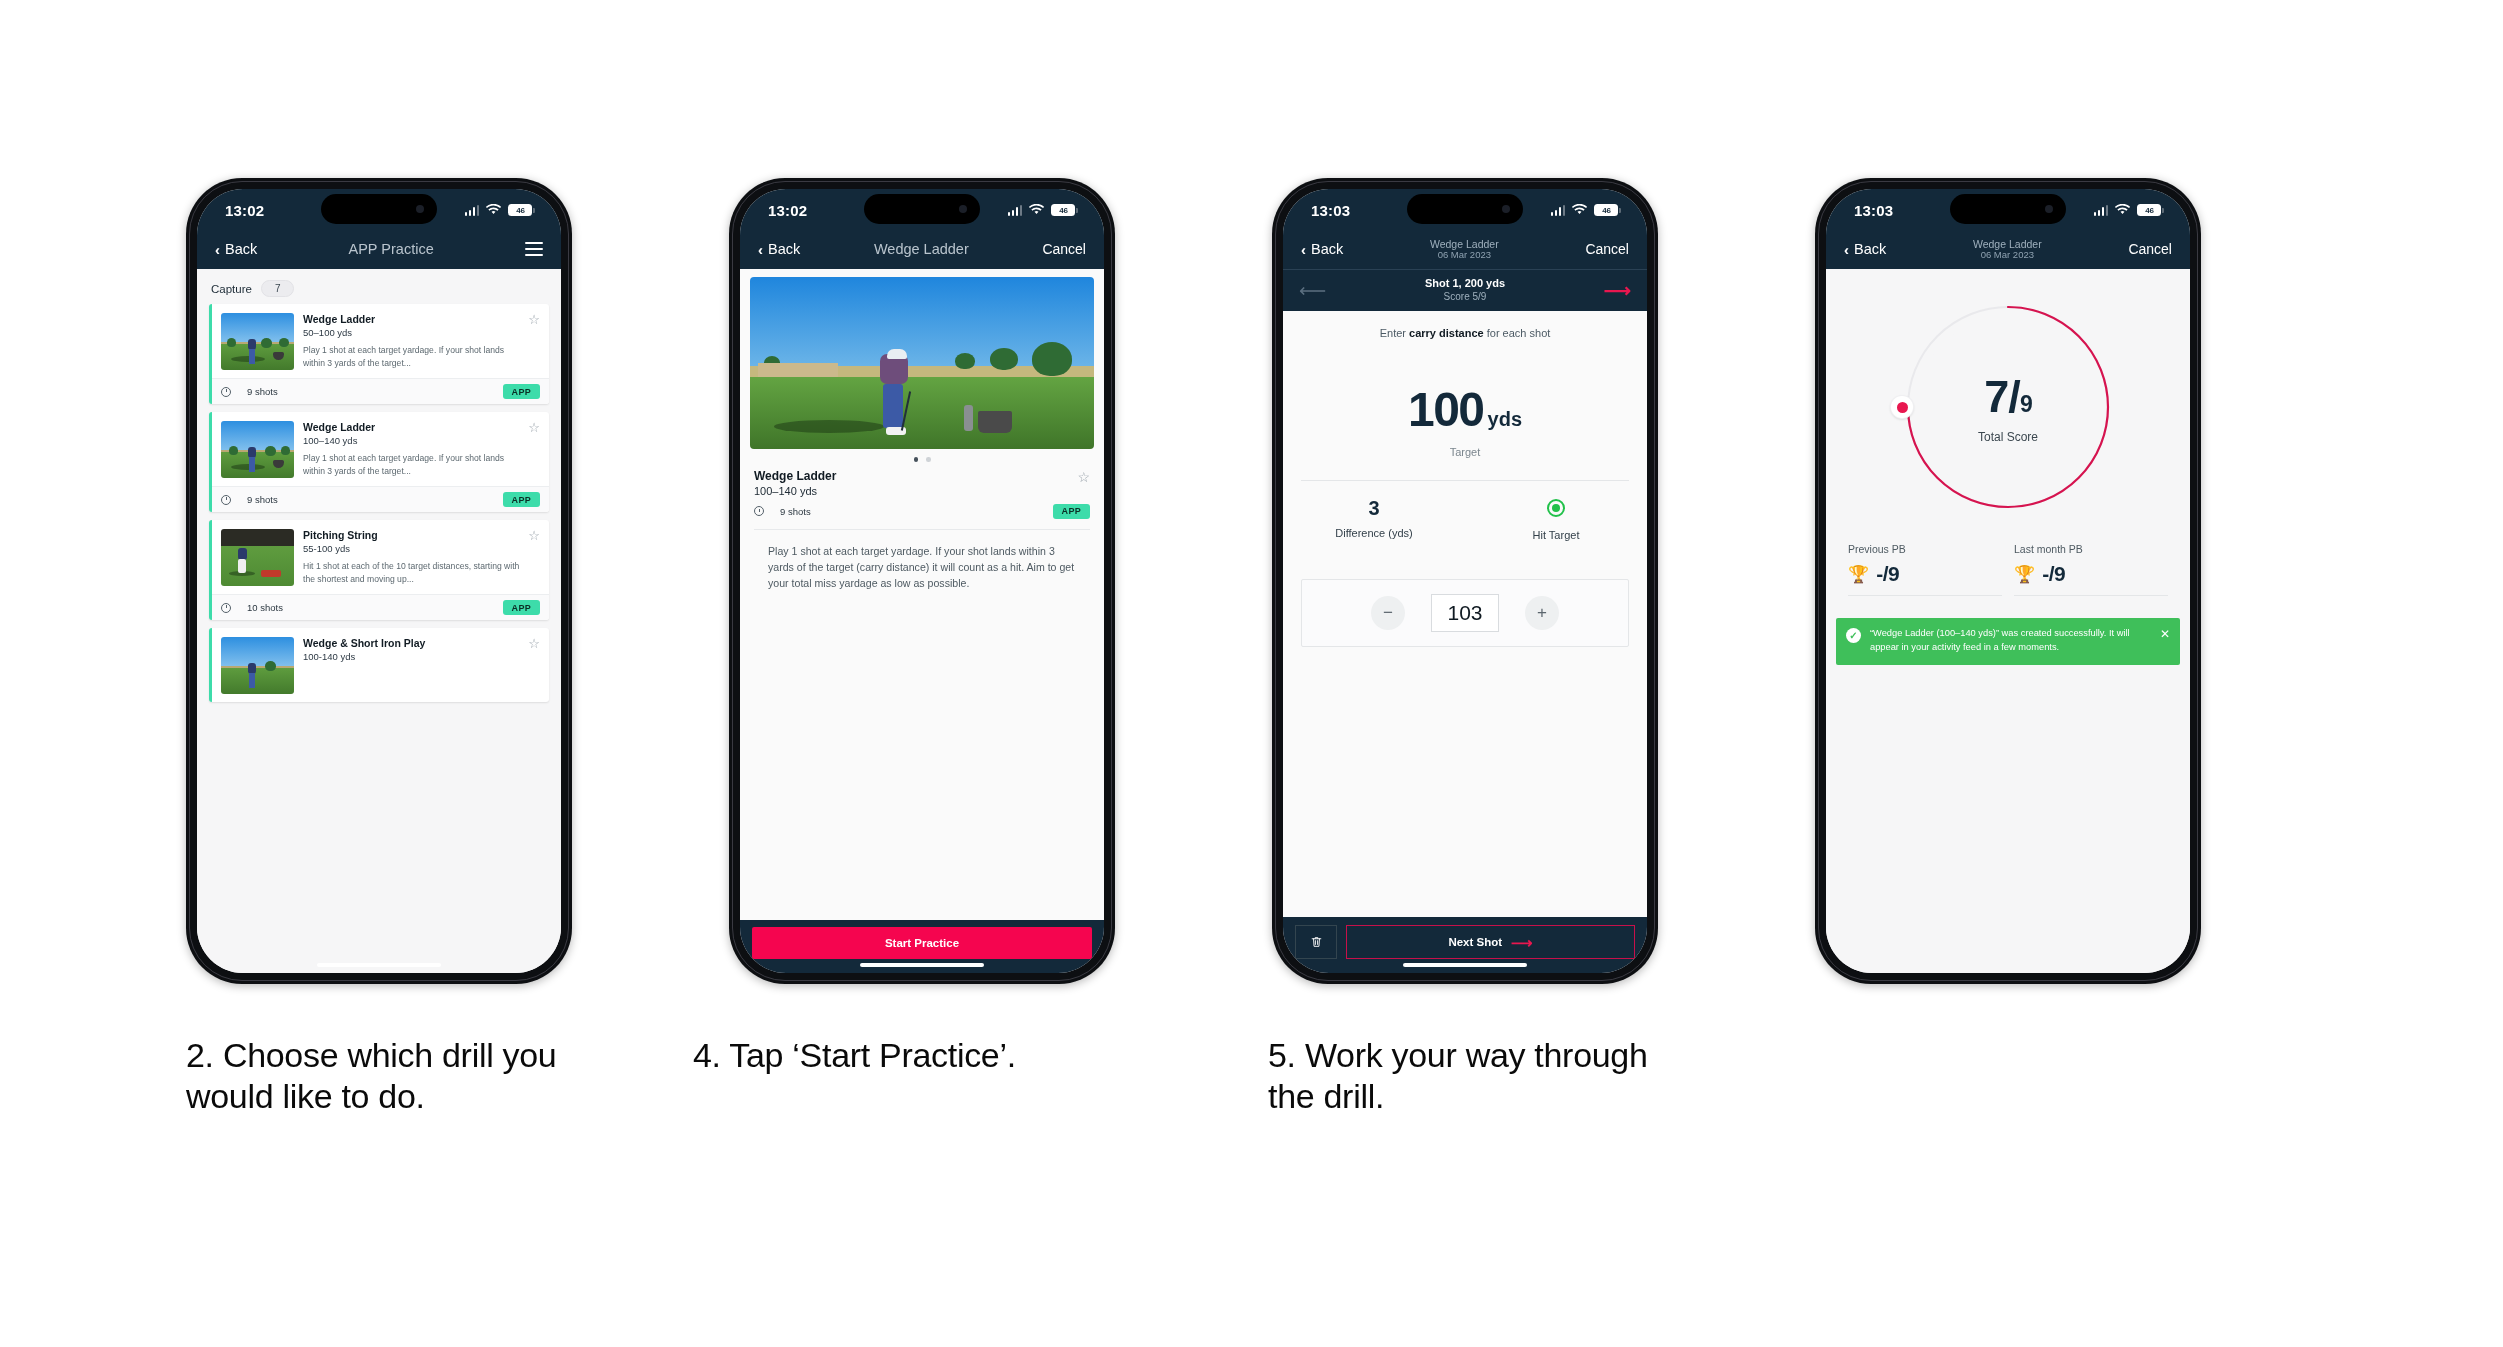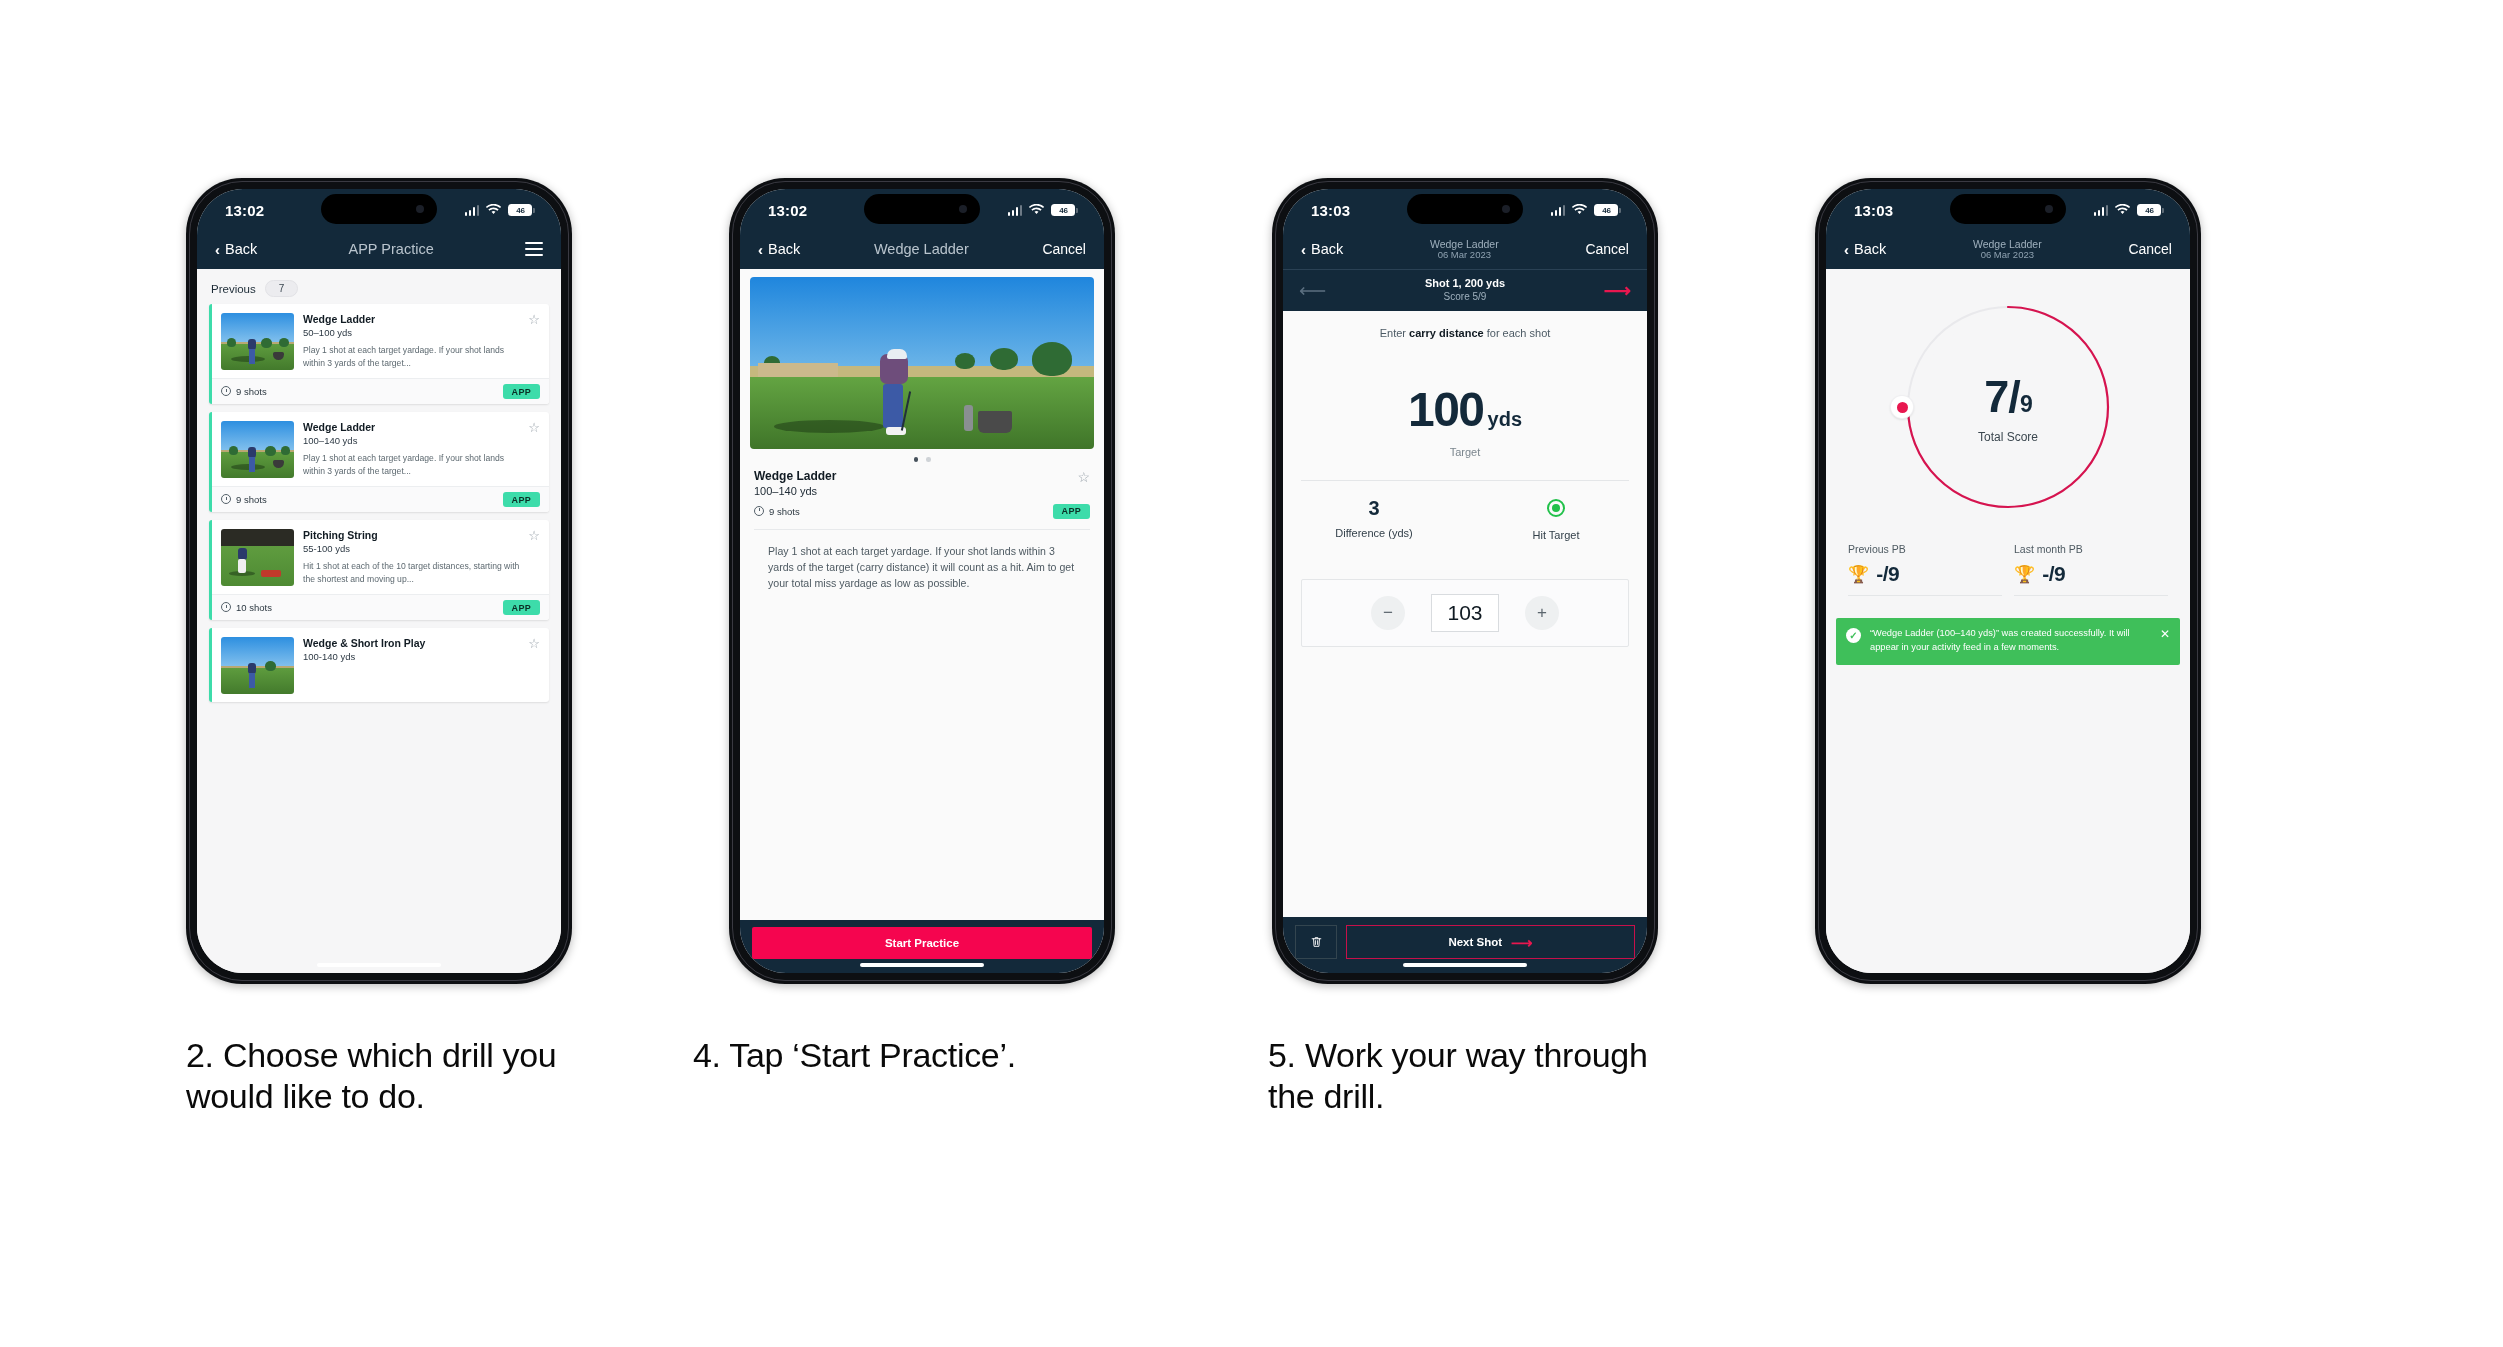"Previous" span.chip-label { text: Previous -> Capture }
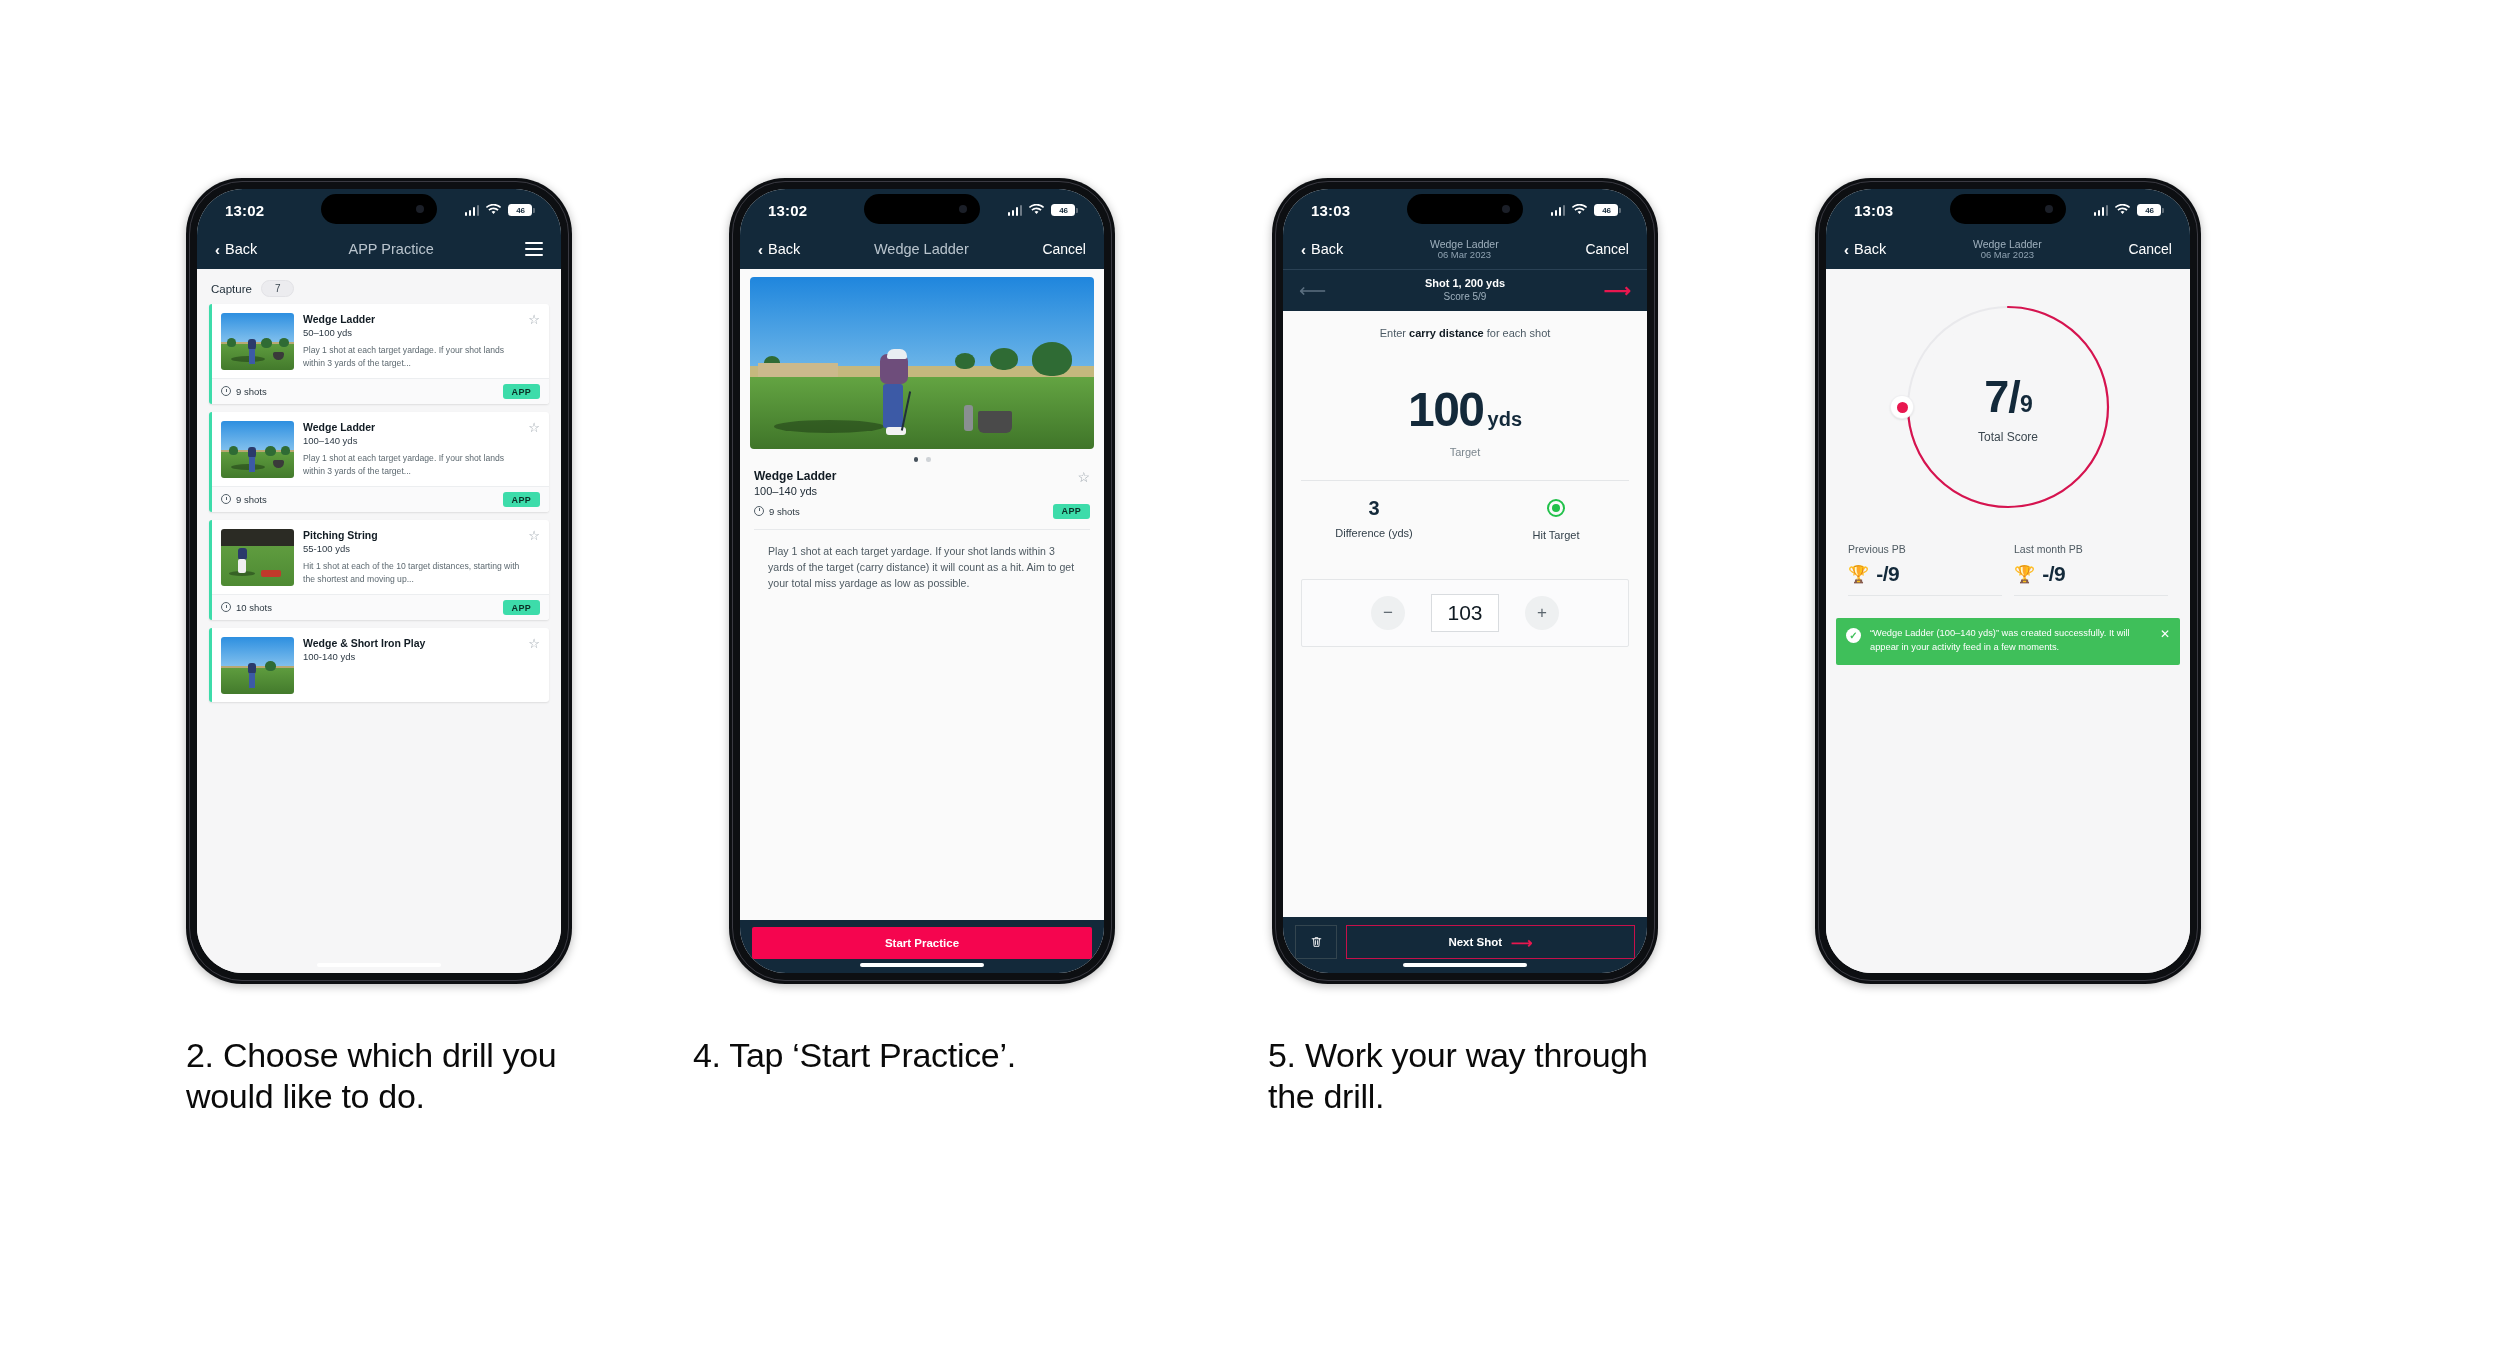"9 shots" .shots { align-items: none -> center; gap: 5px -> 16px }
